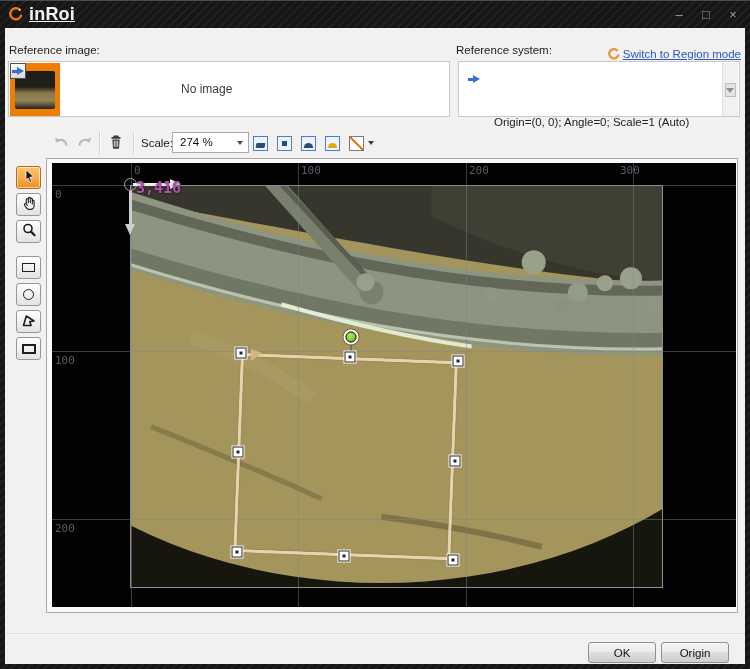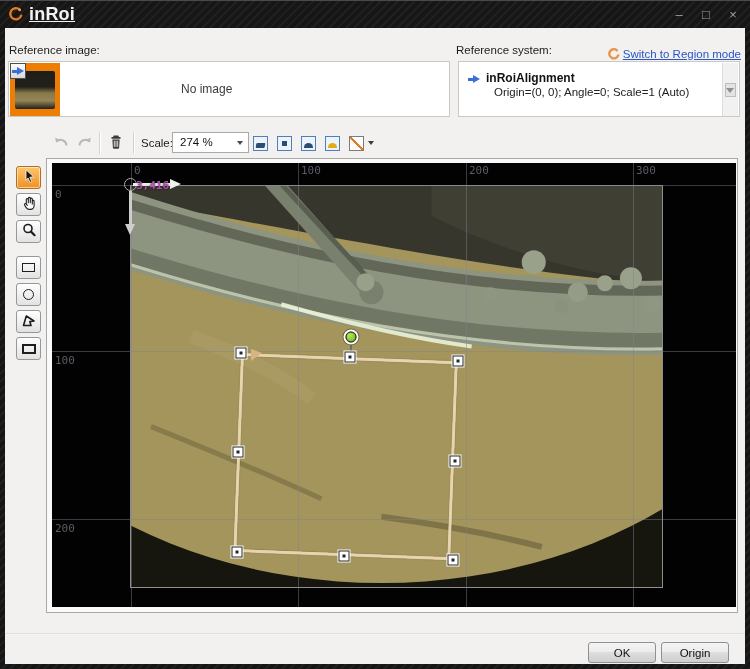"inRoiAlignment" div.coord-name { html: <div>inRoiAlignment</div> -> none }
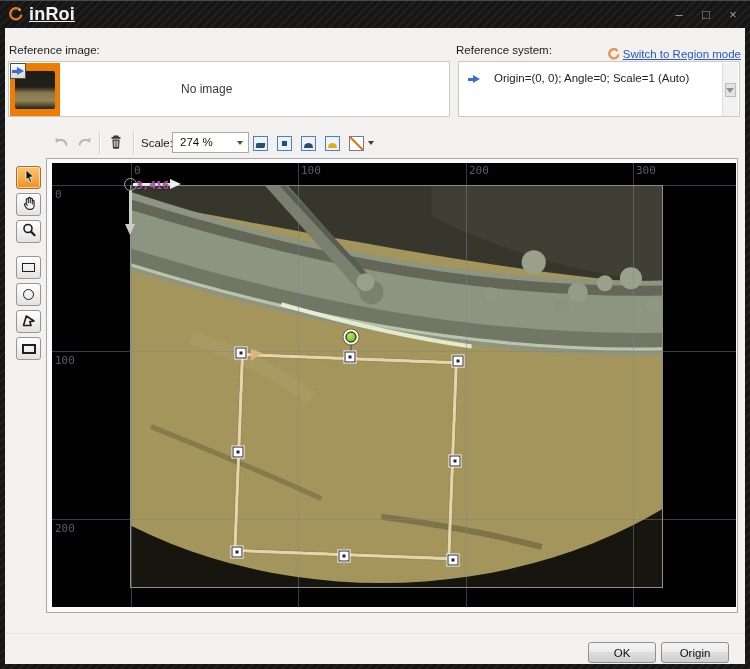"Origin=(0, 0); Angle=0; Scale=1 (Auto)" .coord-details { margin-top: none -> 44px }
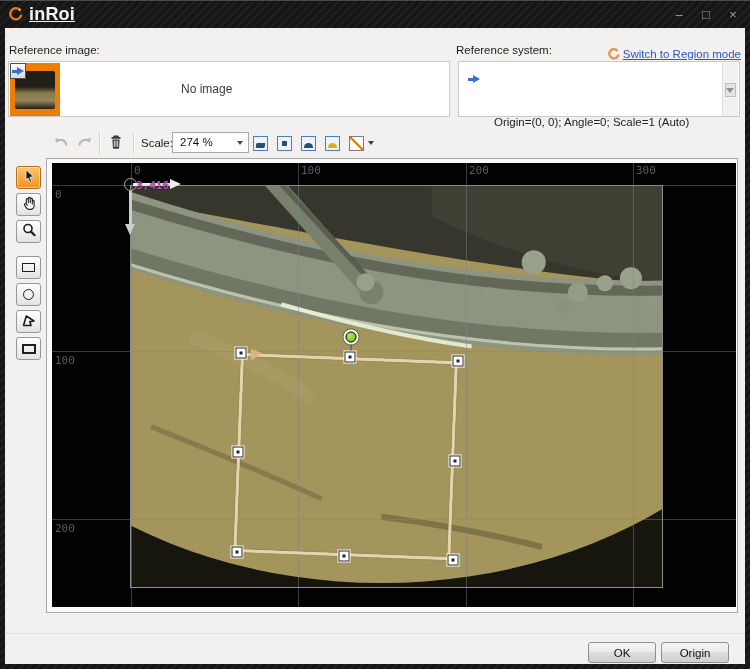"300" span.ruler-x { left: 584px -> 568px }
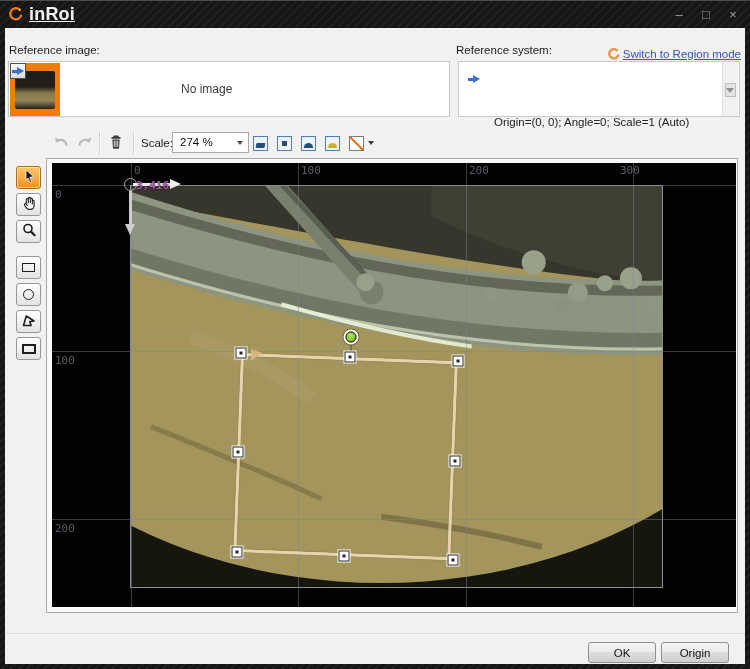"3,416" .cursor-coords { font-size: 11px -> 15px }
